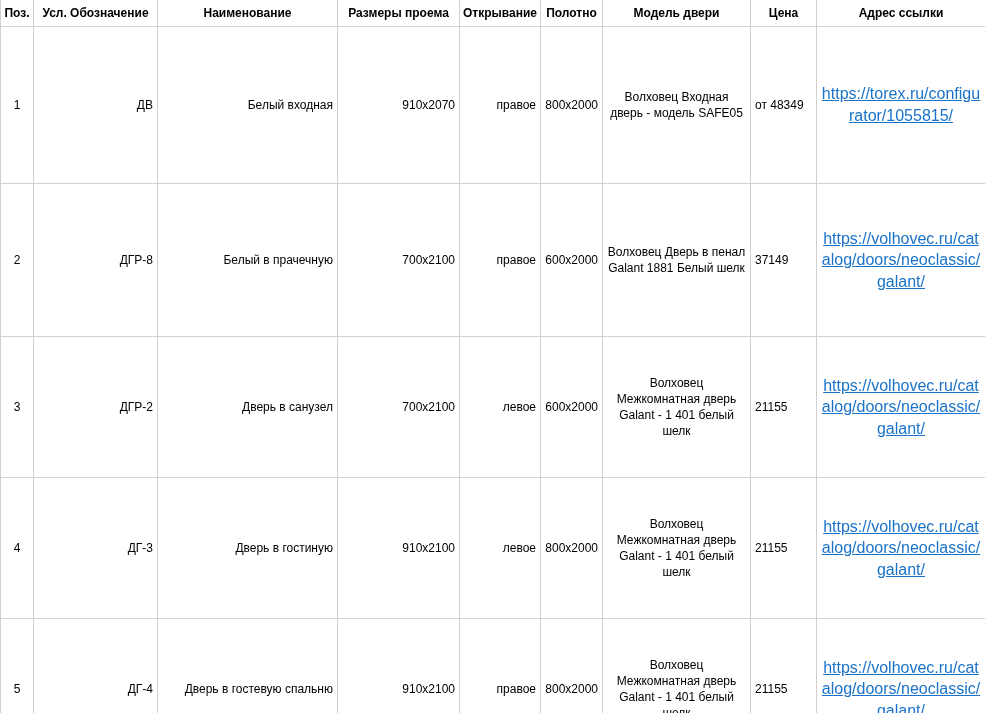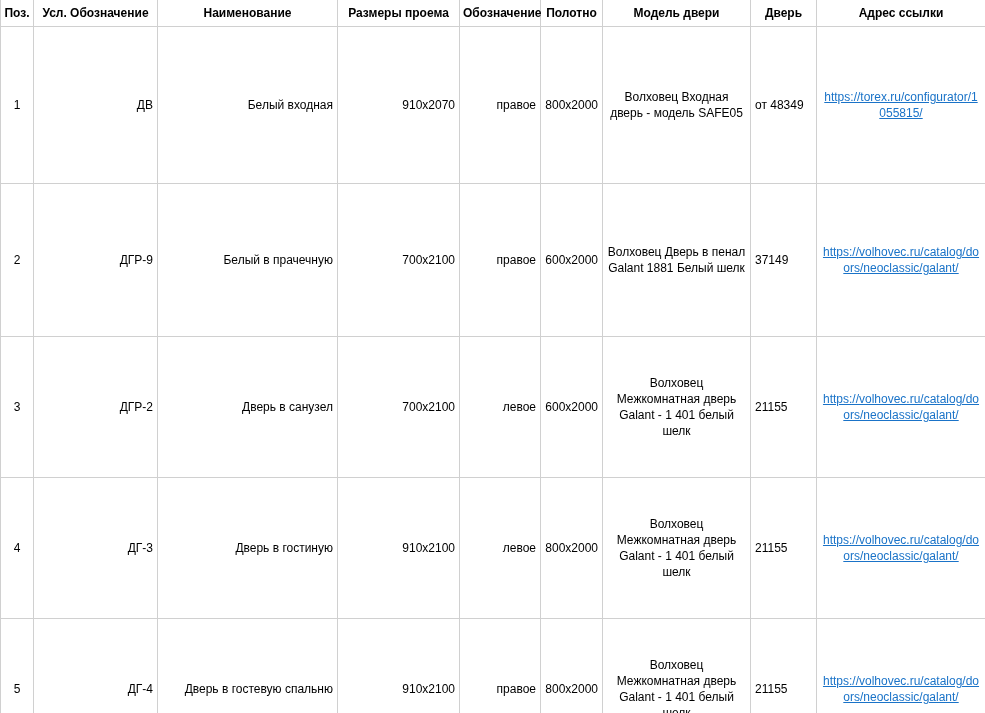"Обозначение" th { text: Обозначение -> Открывание }
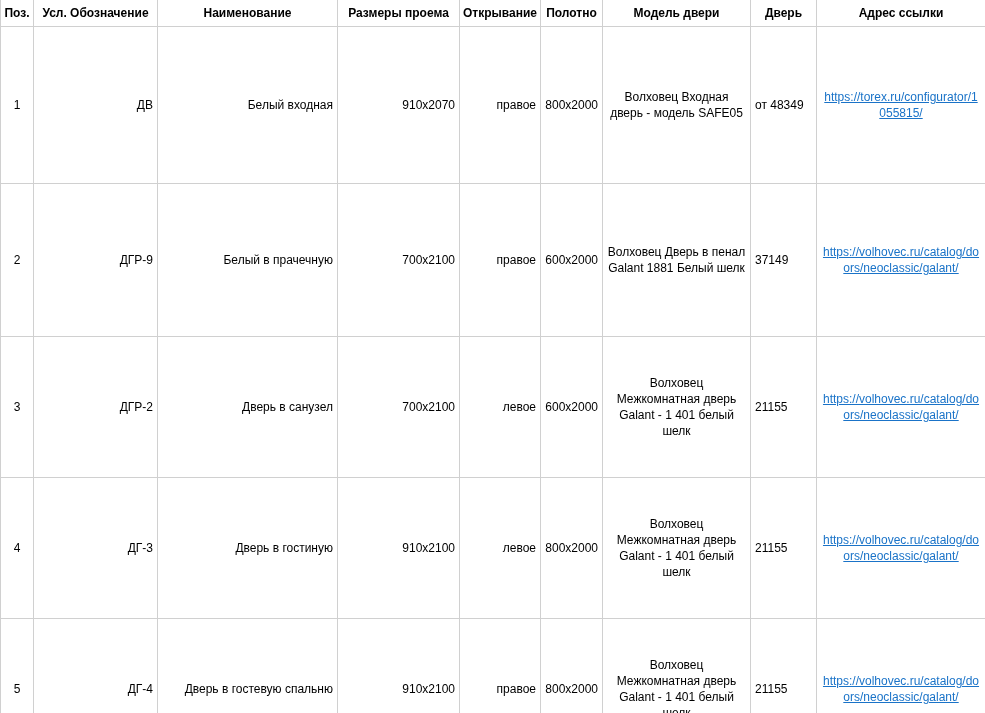"Дверь" th { text: Дверь -> Цена }
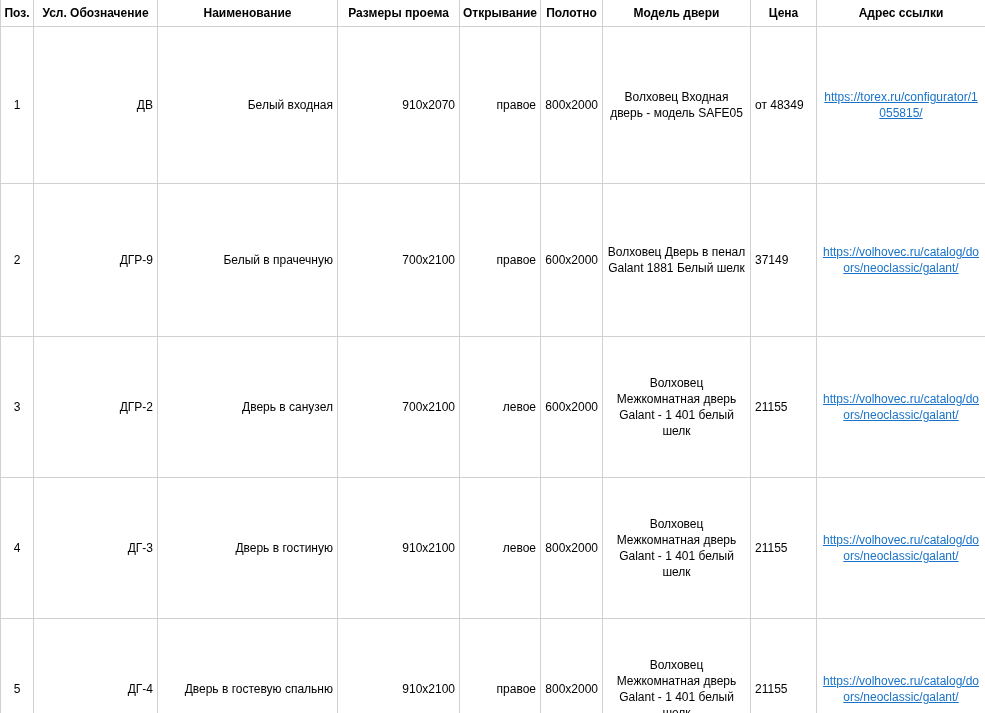"https://torex.ru/configurator/1055815/" a.url { font-size: 12px -> 16px }
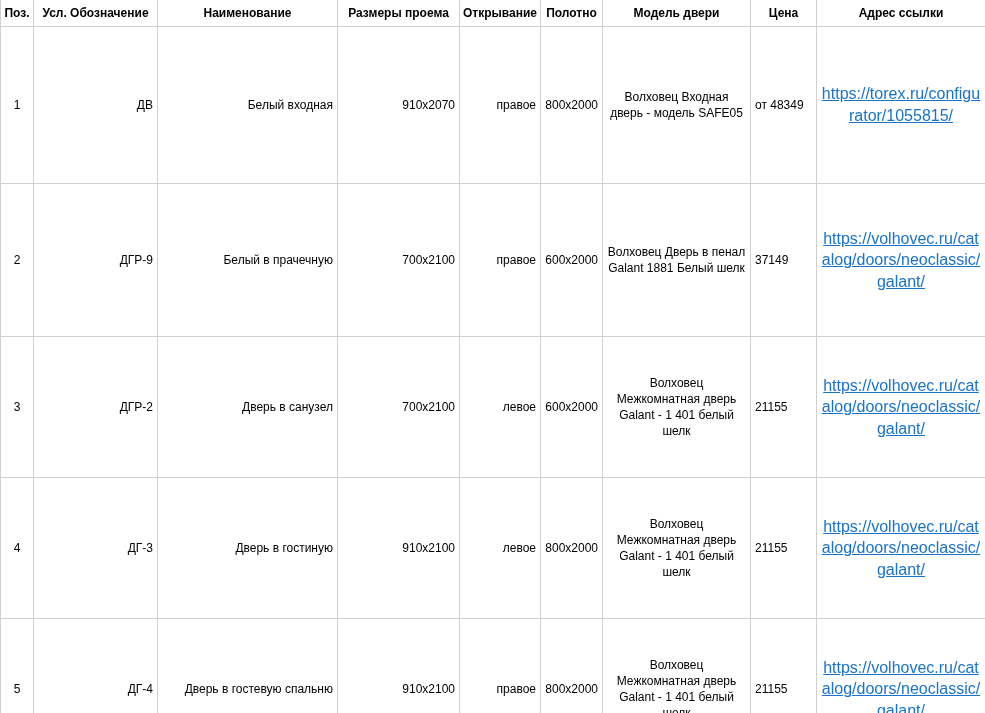"ДГР-9" td.center { text: ДГР-9 -> ДГР-8 }
